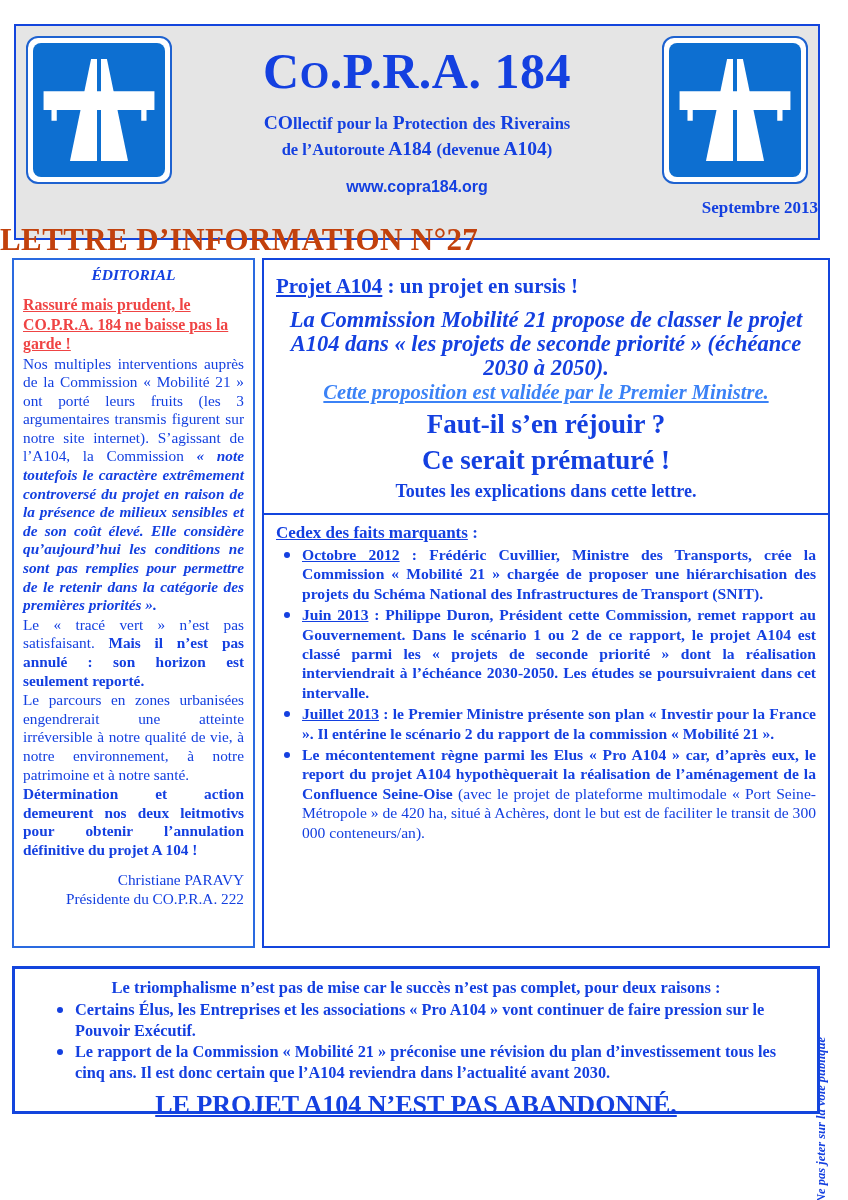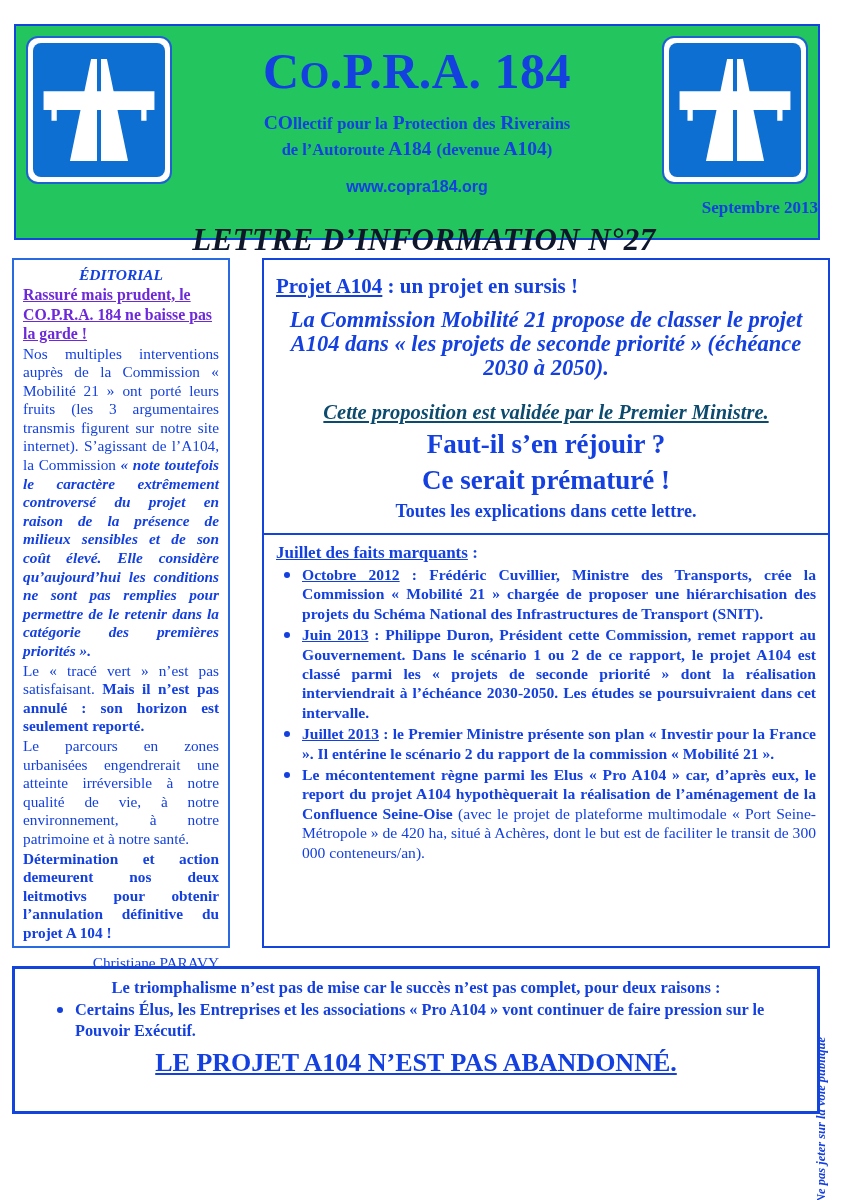"CO.P.R.A. 184" .header-box { background: #22c55e -> #e5e5e5 }
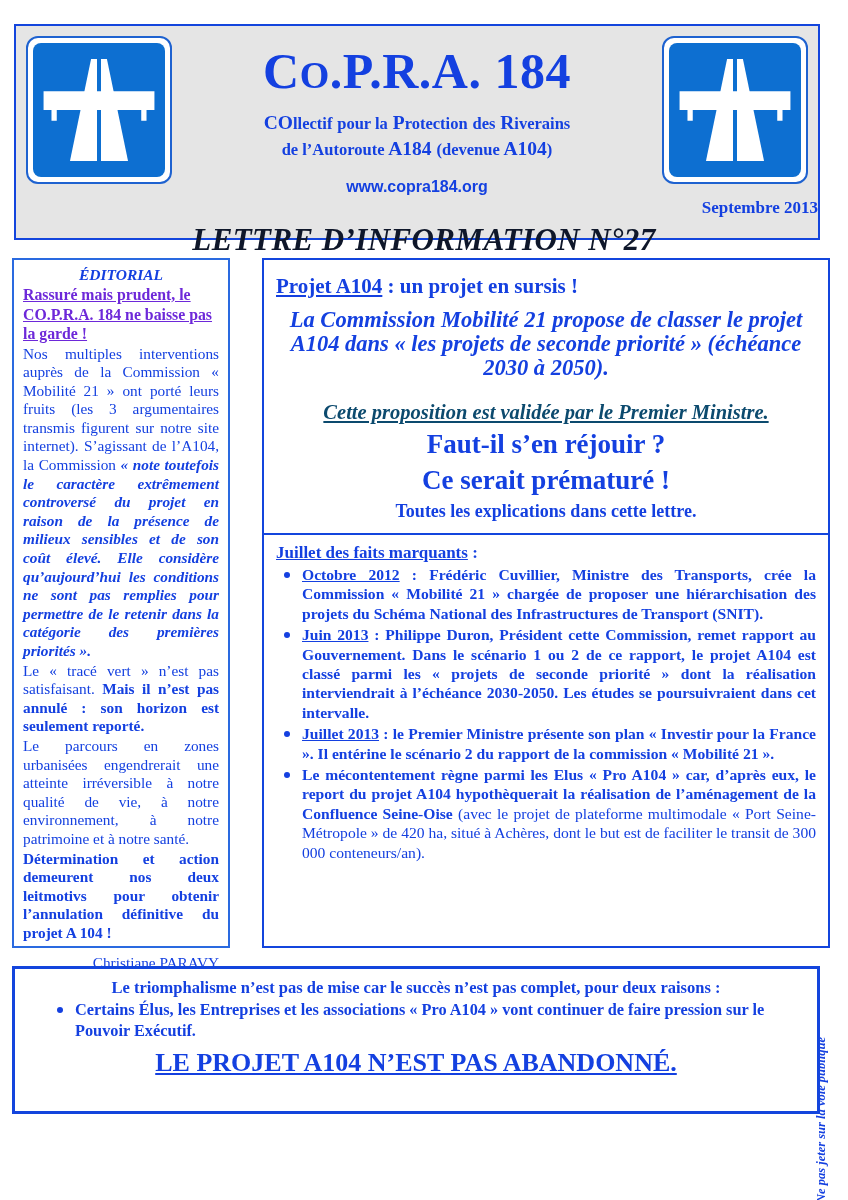"LETTRE D’INFORMATION N°27" .lettre-title { color: #0f172a -> #c2410c; font-style: italic -> none; text-align: center -> none }
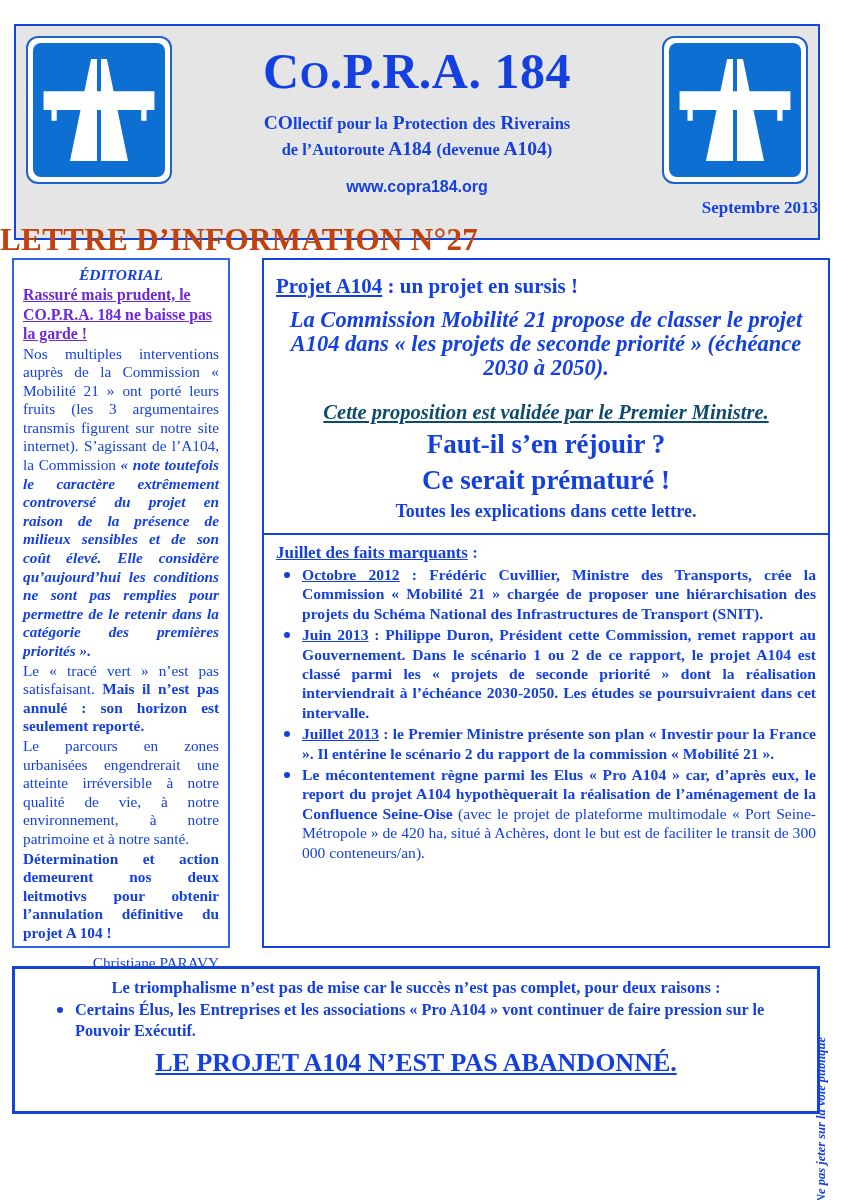"ÉDITORIAL" .editorial { width: 218px -> 243px }
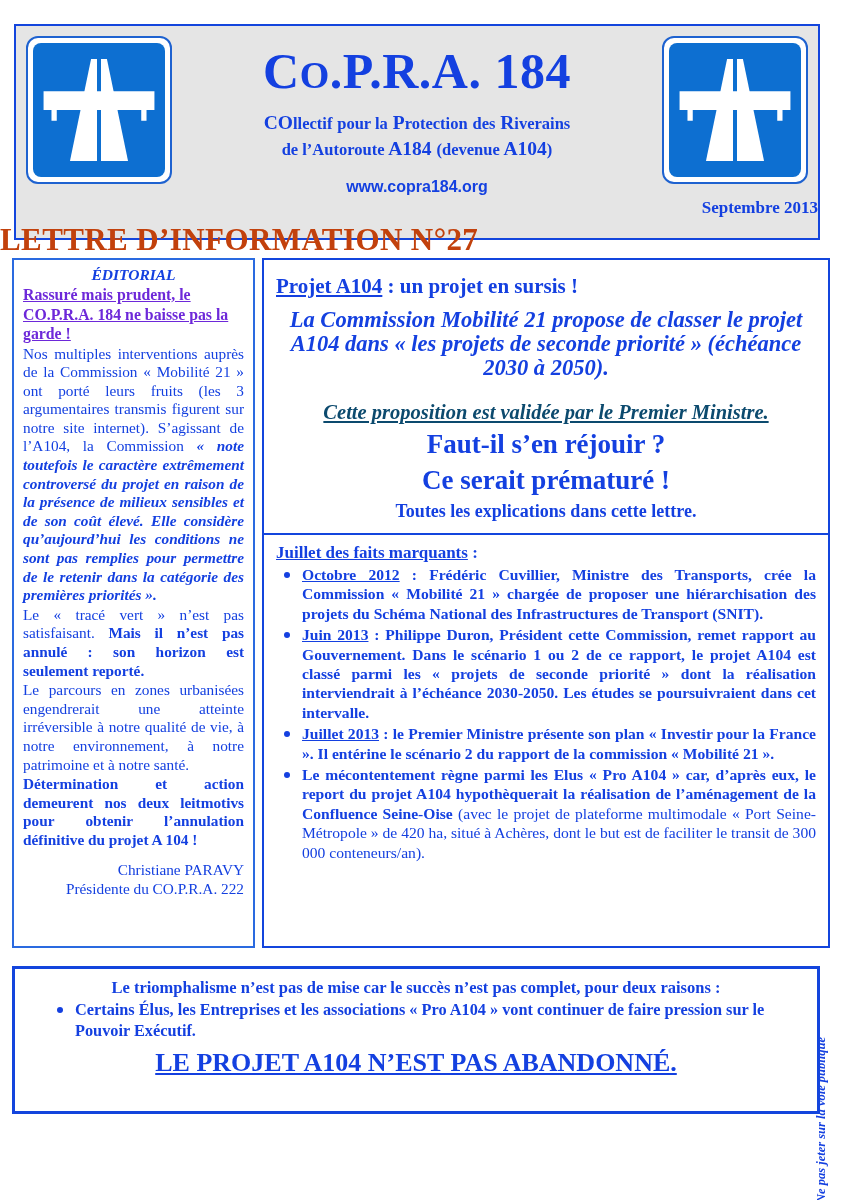"Rassuré mais prudent, le CO.P.R.A." .edito-lede { color: #6d28d9 -> #ef4444; margin-top: 1px -> 11px }
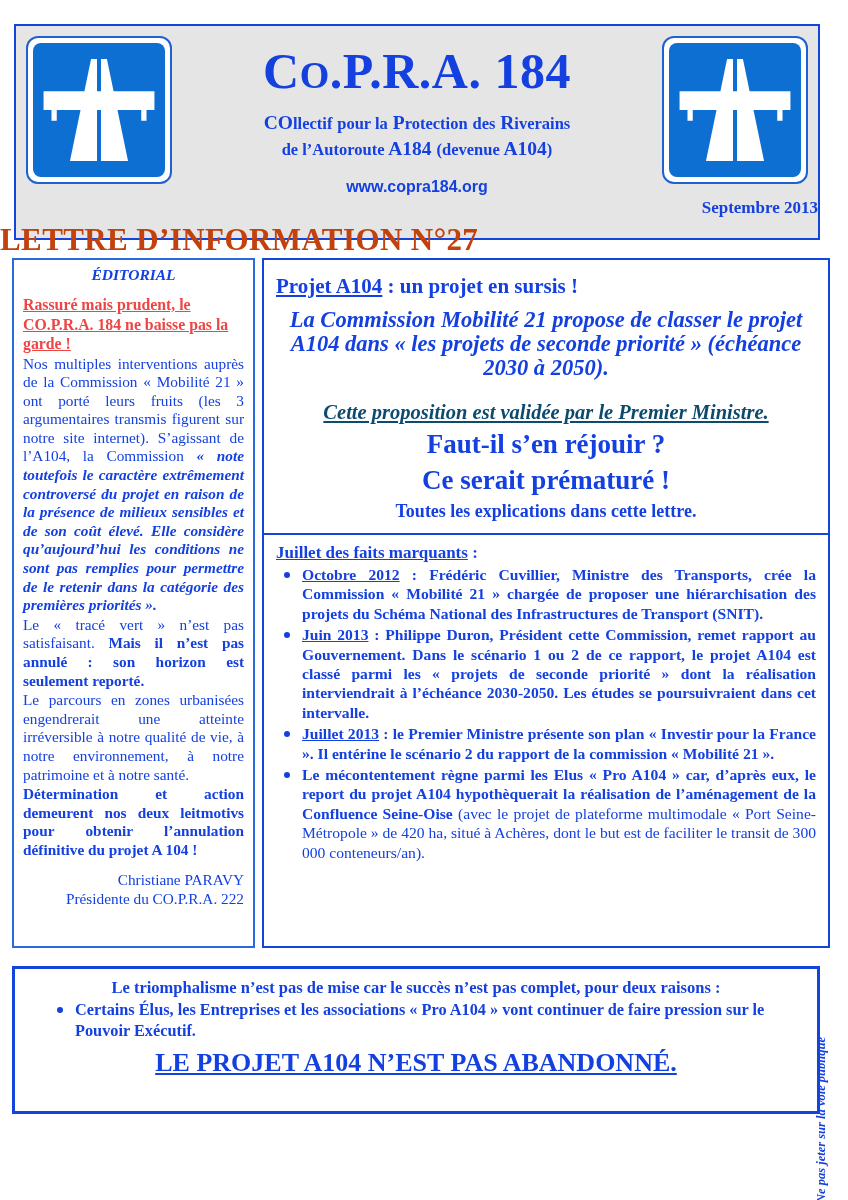"Cette proposition est validée par" .hl3 { color: #0c4a6e -> #3b82f6; margin-top: 20px -> 0 }
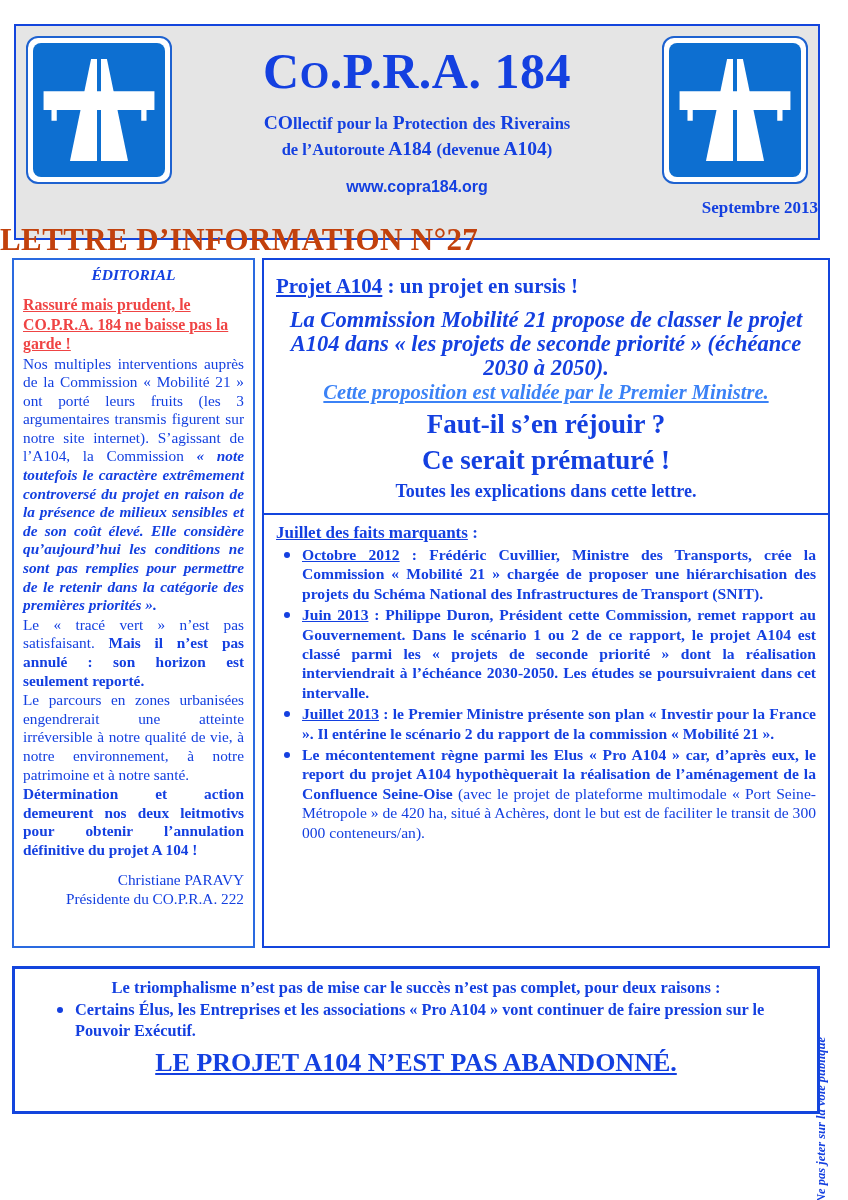"Juillet des faits marquants" u { text: Juillet -> Cedex }
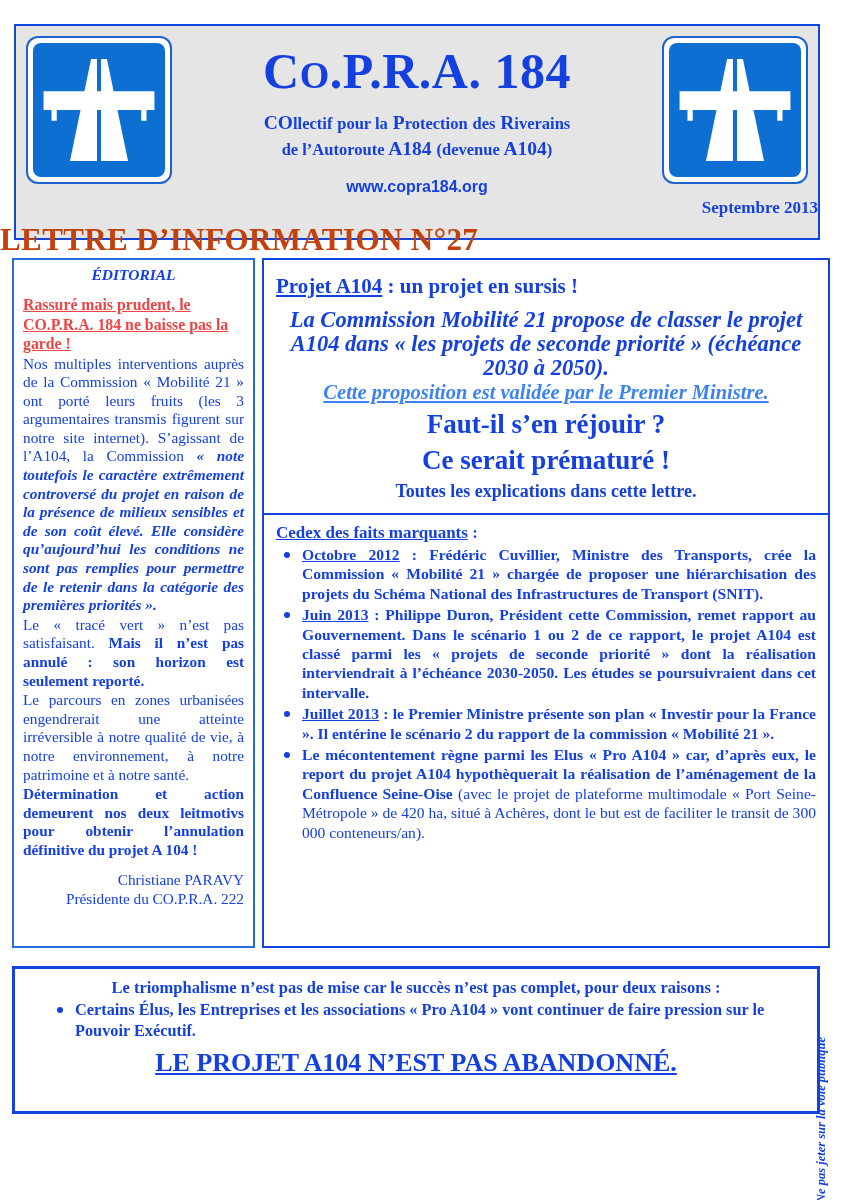"Le rapport de la Commission" li { html: none -> <li> <span></span> <span>Le rapport de la Commission « Mobilité 21 » préconise une révision du plan d’investissement tous les cinq ans. Il est donc certain que l’A104 reviendra dans l’actualité avant 2030.</span> </li> }
